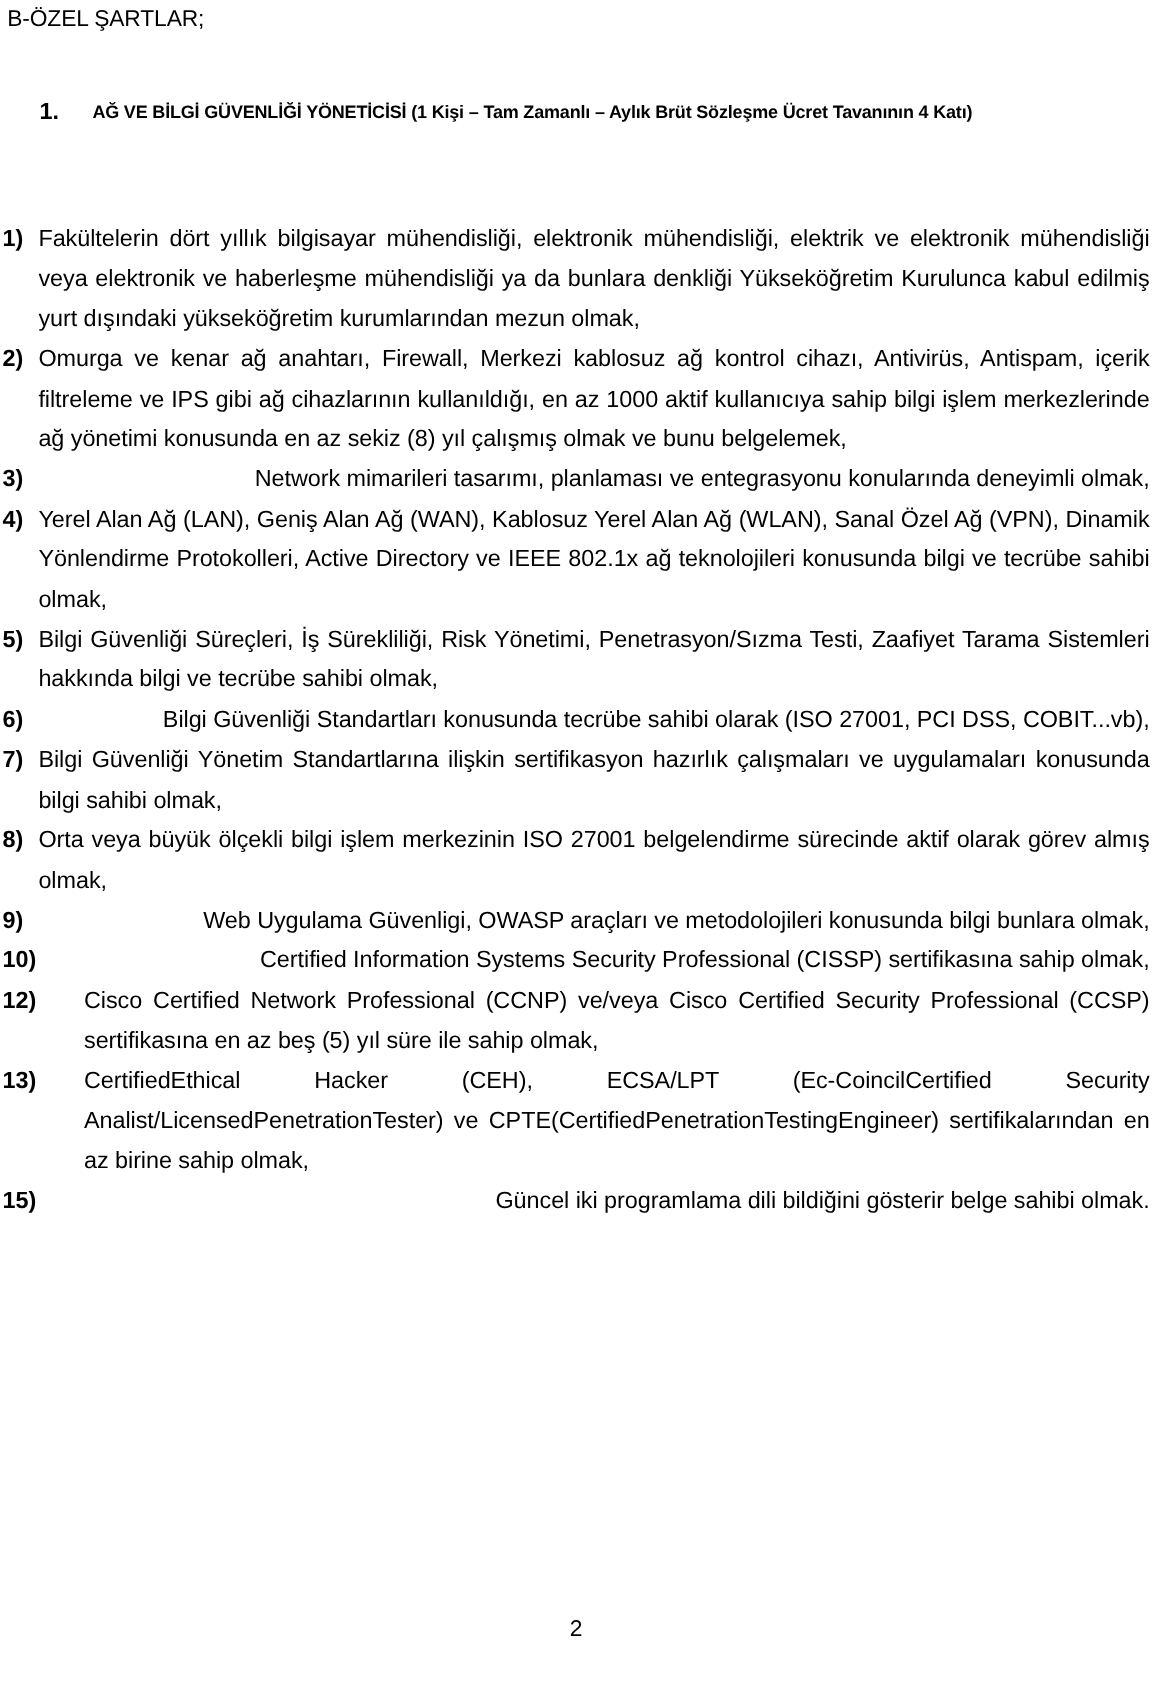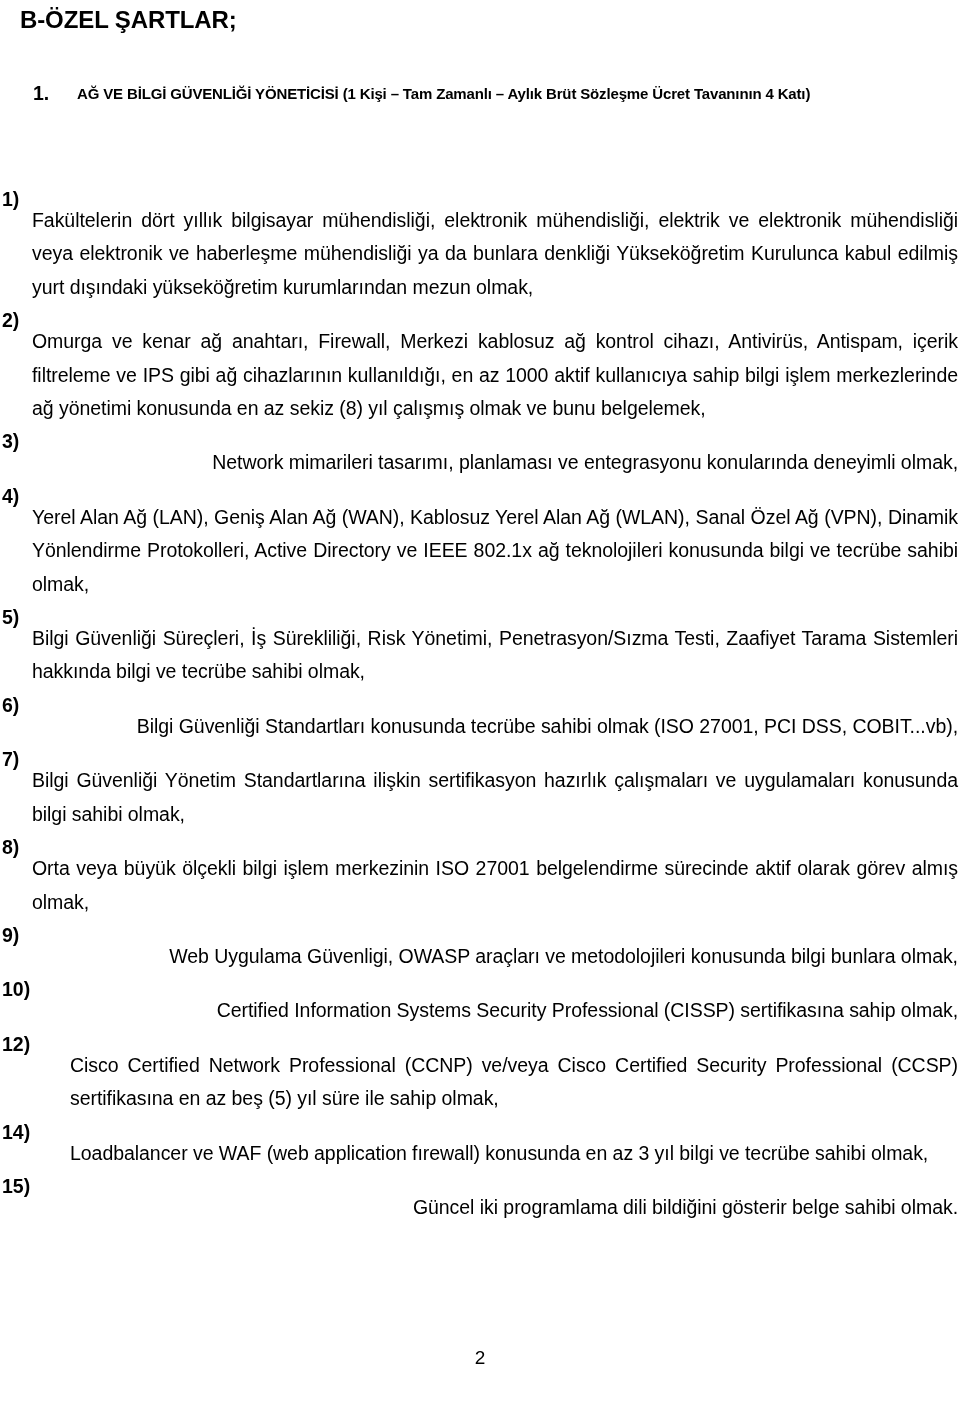"B-ÖZEL ŞARTLAR;" .section-title { font-size: 24px -> 19px; font-weight: bold -> normal; left: 20px -> 6px }
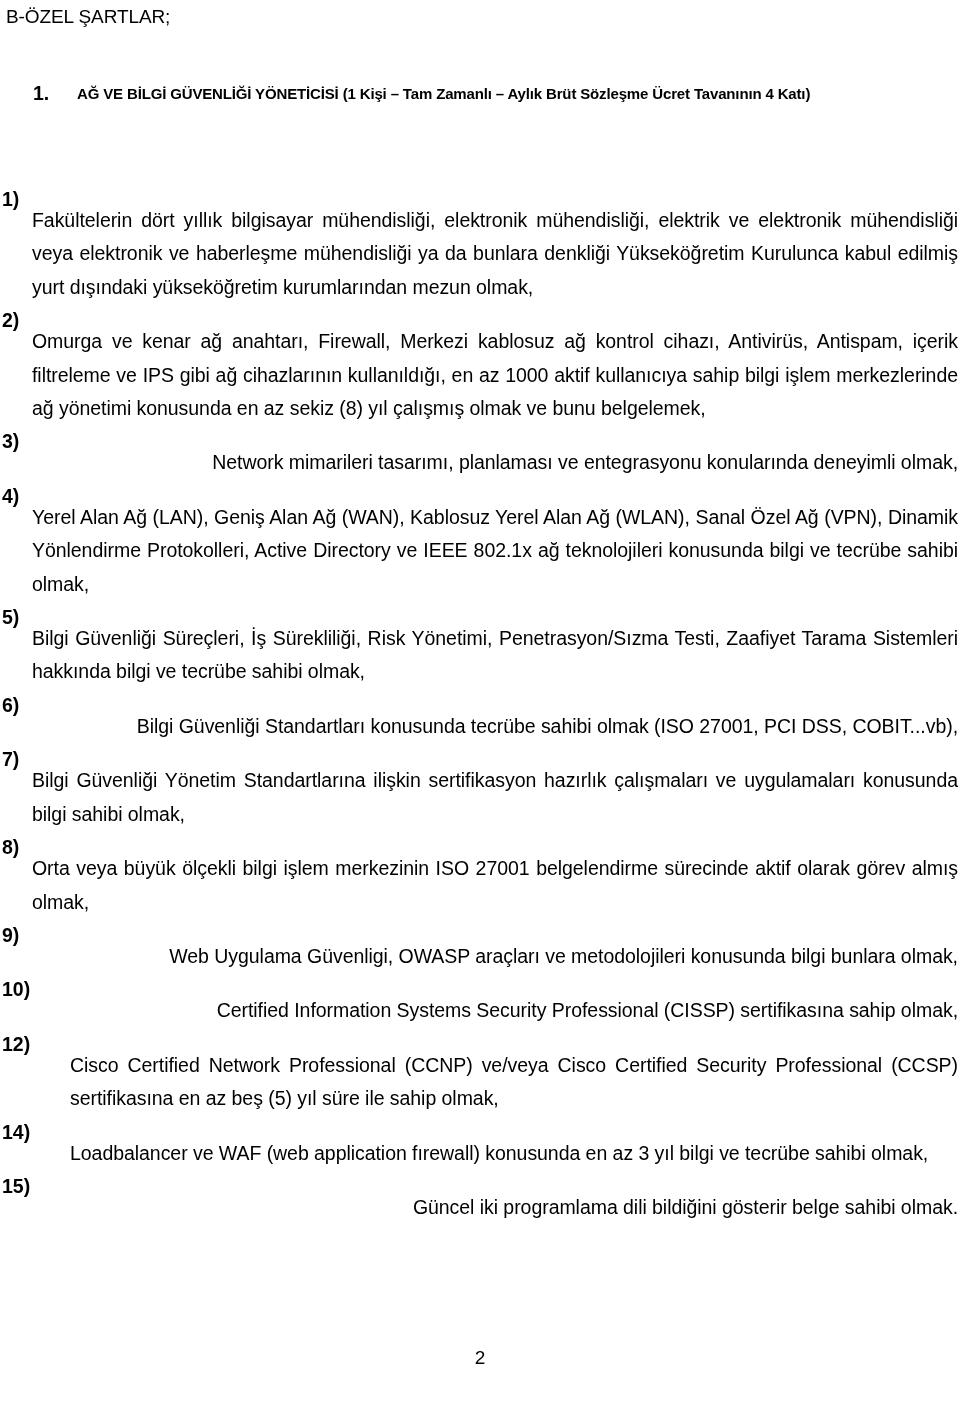"Fakültelerin dört yıllık bilgisayar" .li-body { margin-top: 21px -> none }
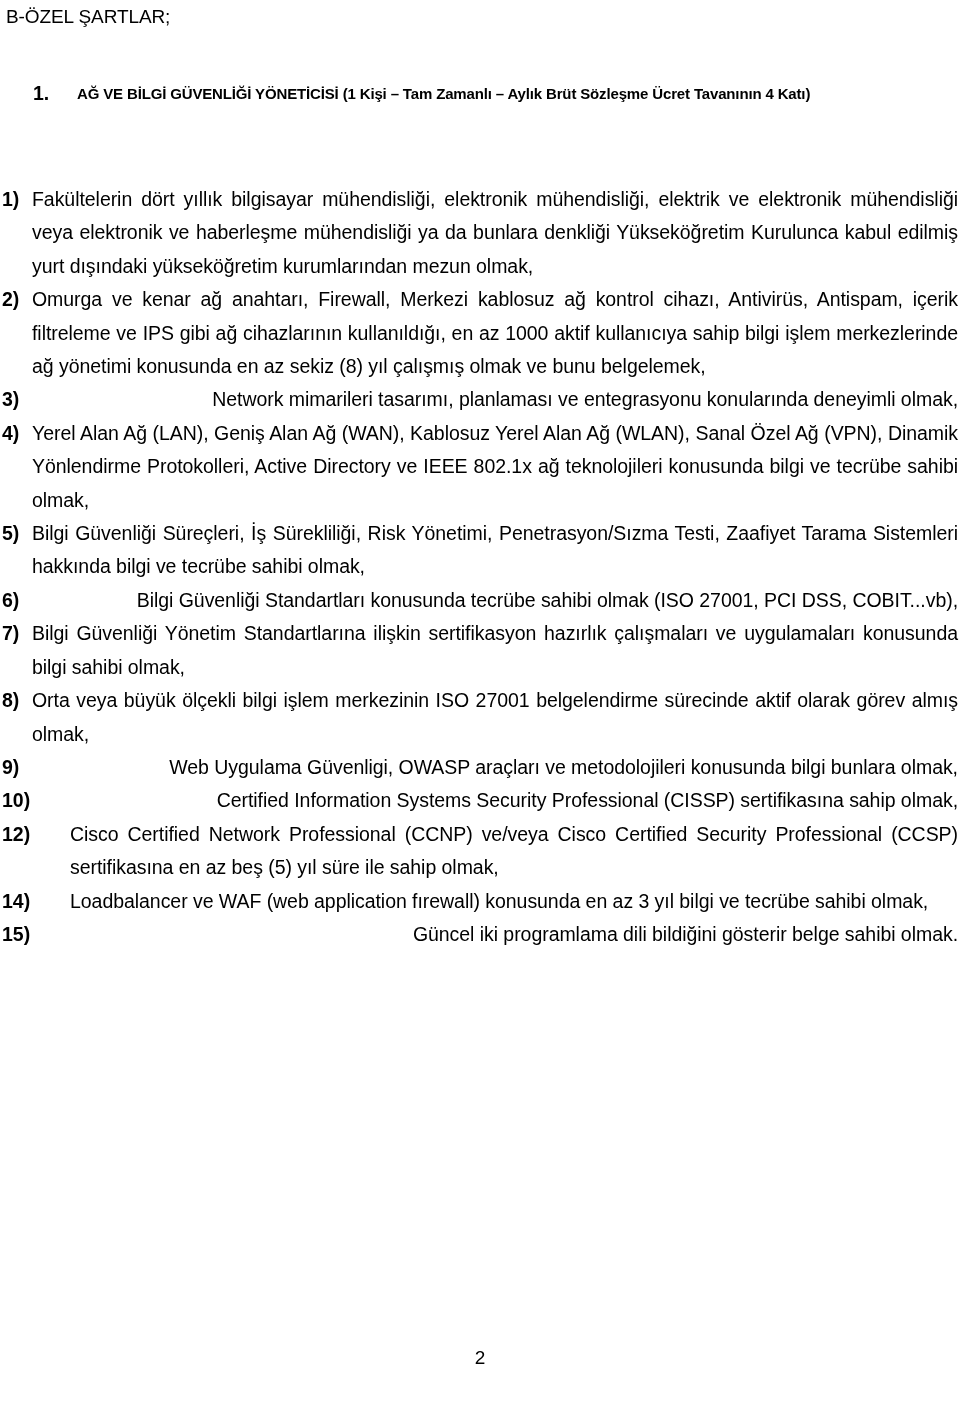"Bilgi Güvenliği Standartları konusunda" span.li-body { text: olmak -> olarak }
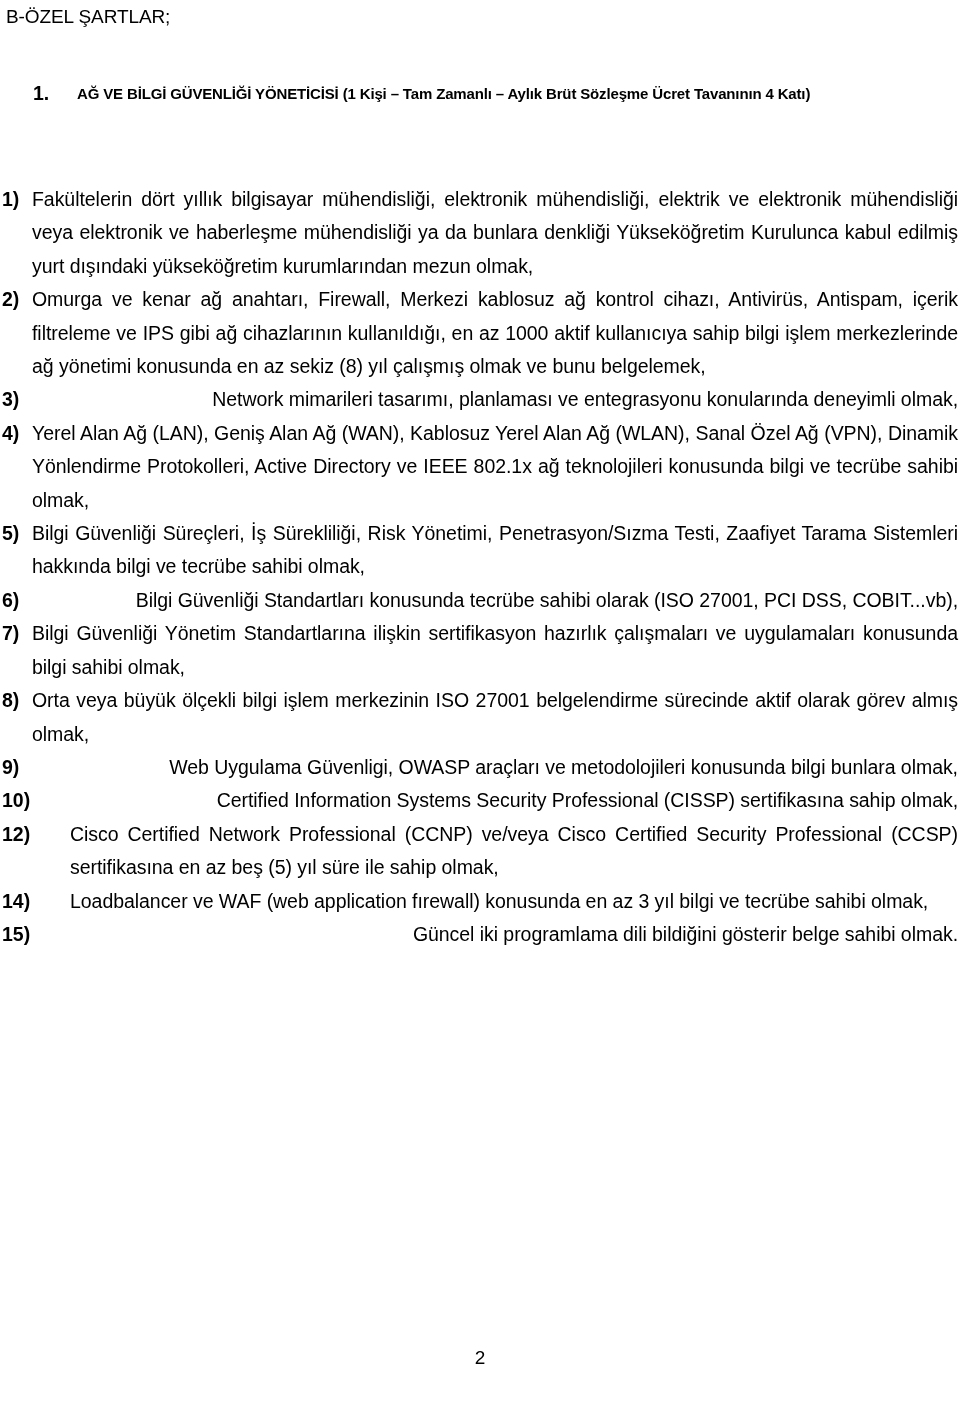"13)" div.li { html: none -> <div> <span>13)</span> <span>CertifiedEthical Hacker (CEH), ECSA/LPT (Ec-CoincilCertified Security Analist/LicensedPenetrationTester) ve CPTE(CertifiedPenetrationTestingEngineer) sertifikalarından en az birine sahip olmak,</span> </div> }
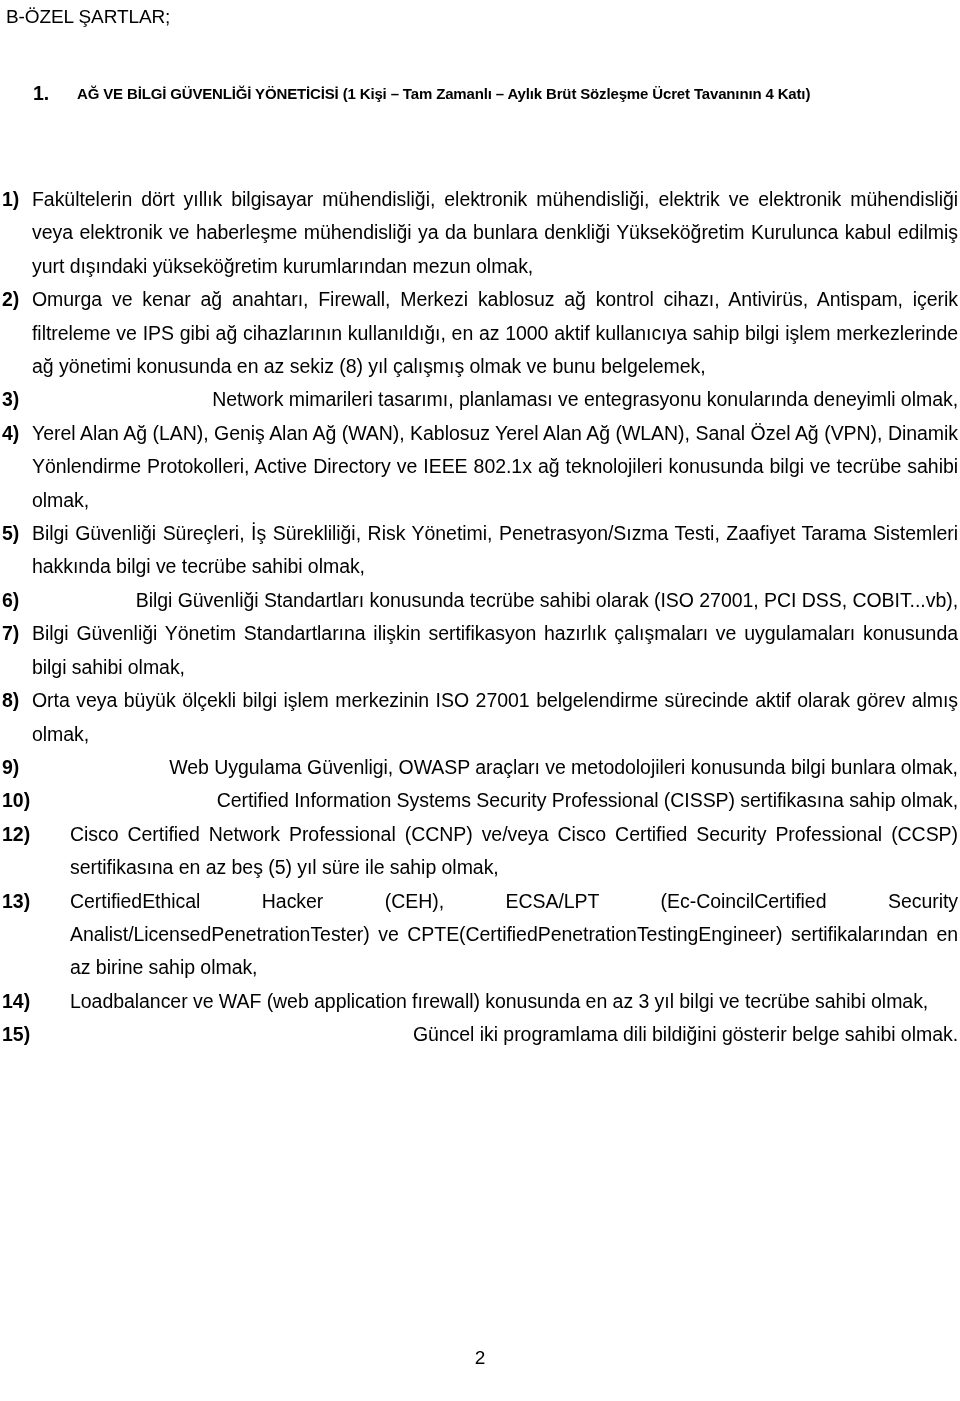"14)" div.li { html: <div> <span>14)</span> <span>Loadbalancer ve WAF (web application fırewall) konusunda en az 3 yıl bilgi ve tecrübe sahibi olmak,</span> </div> -> none }
